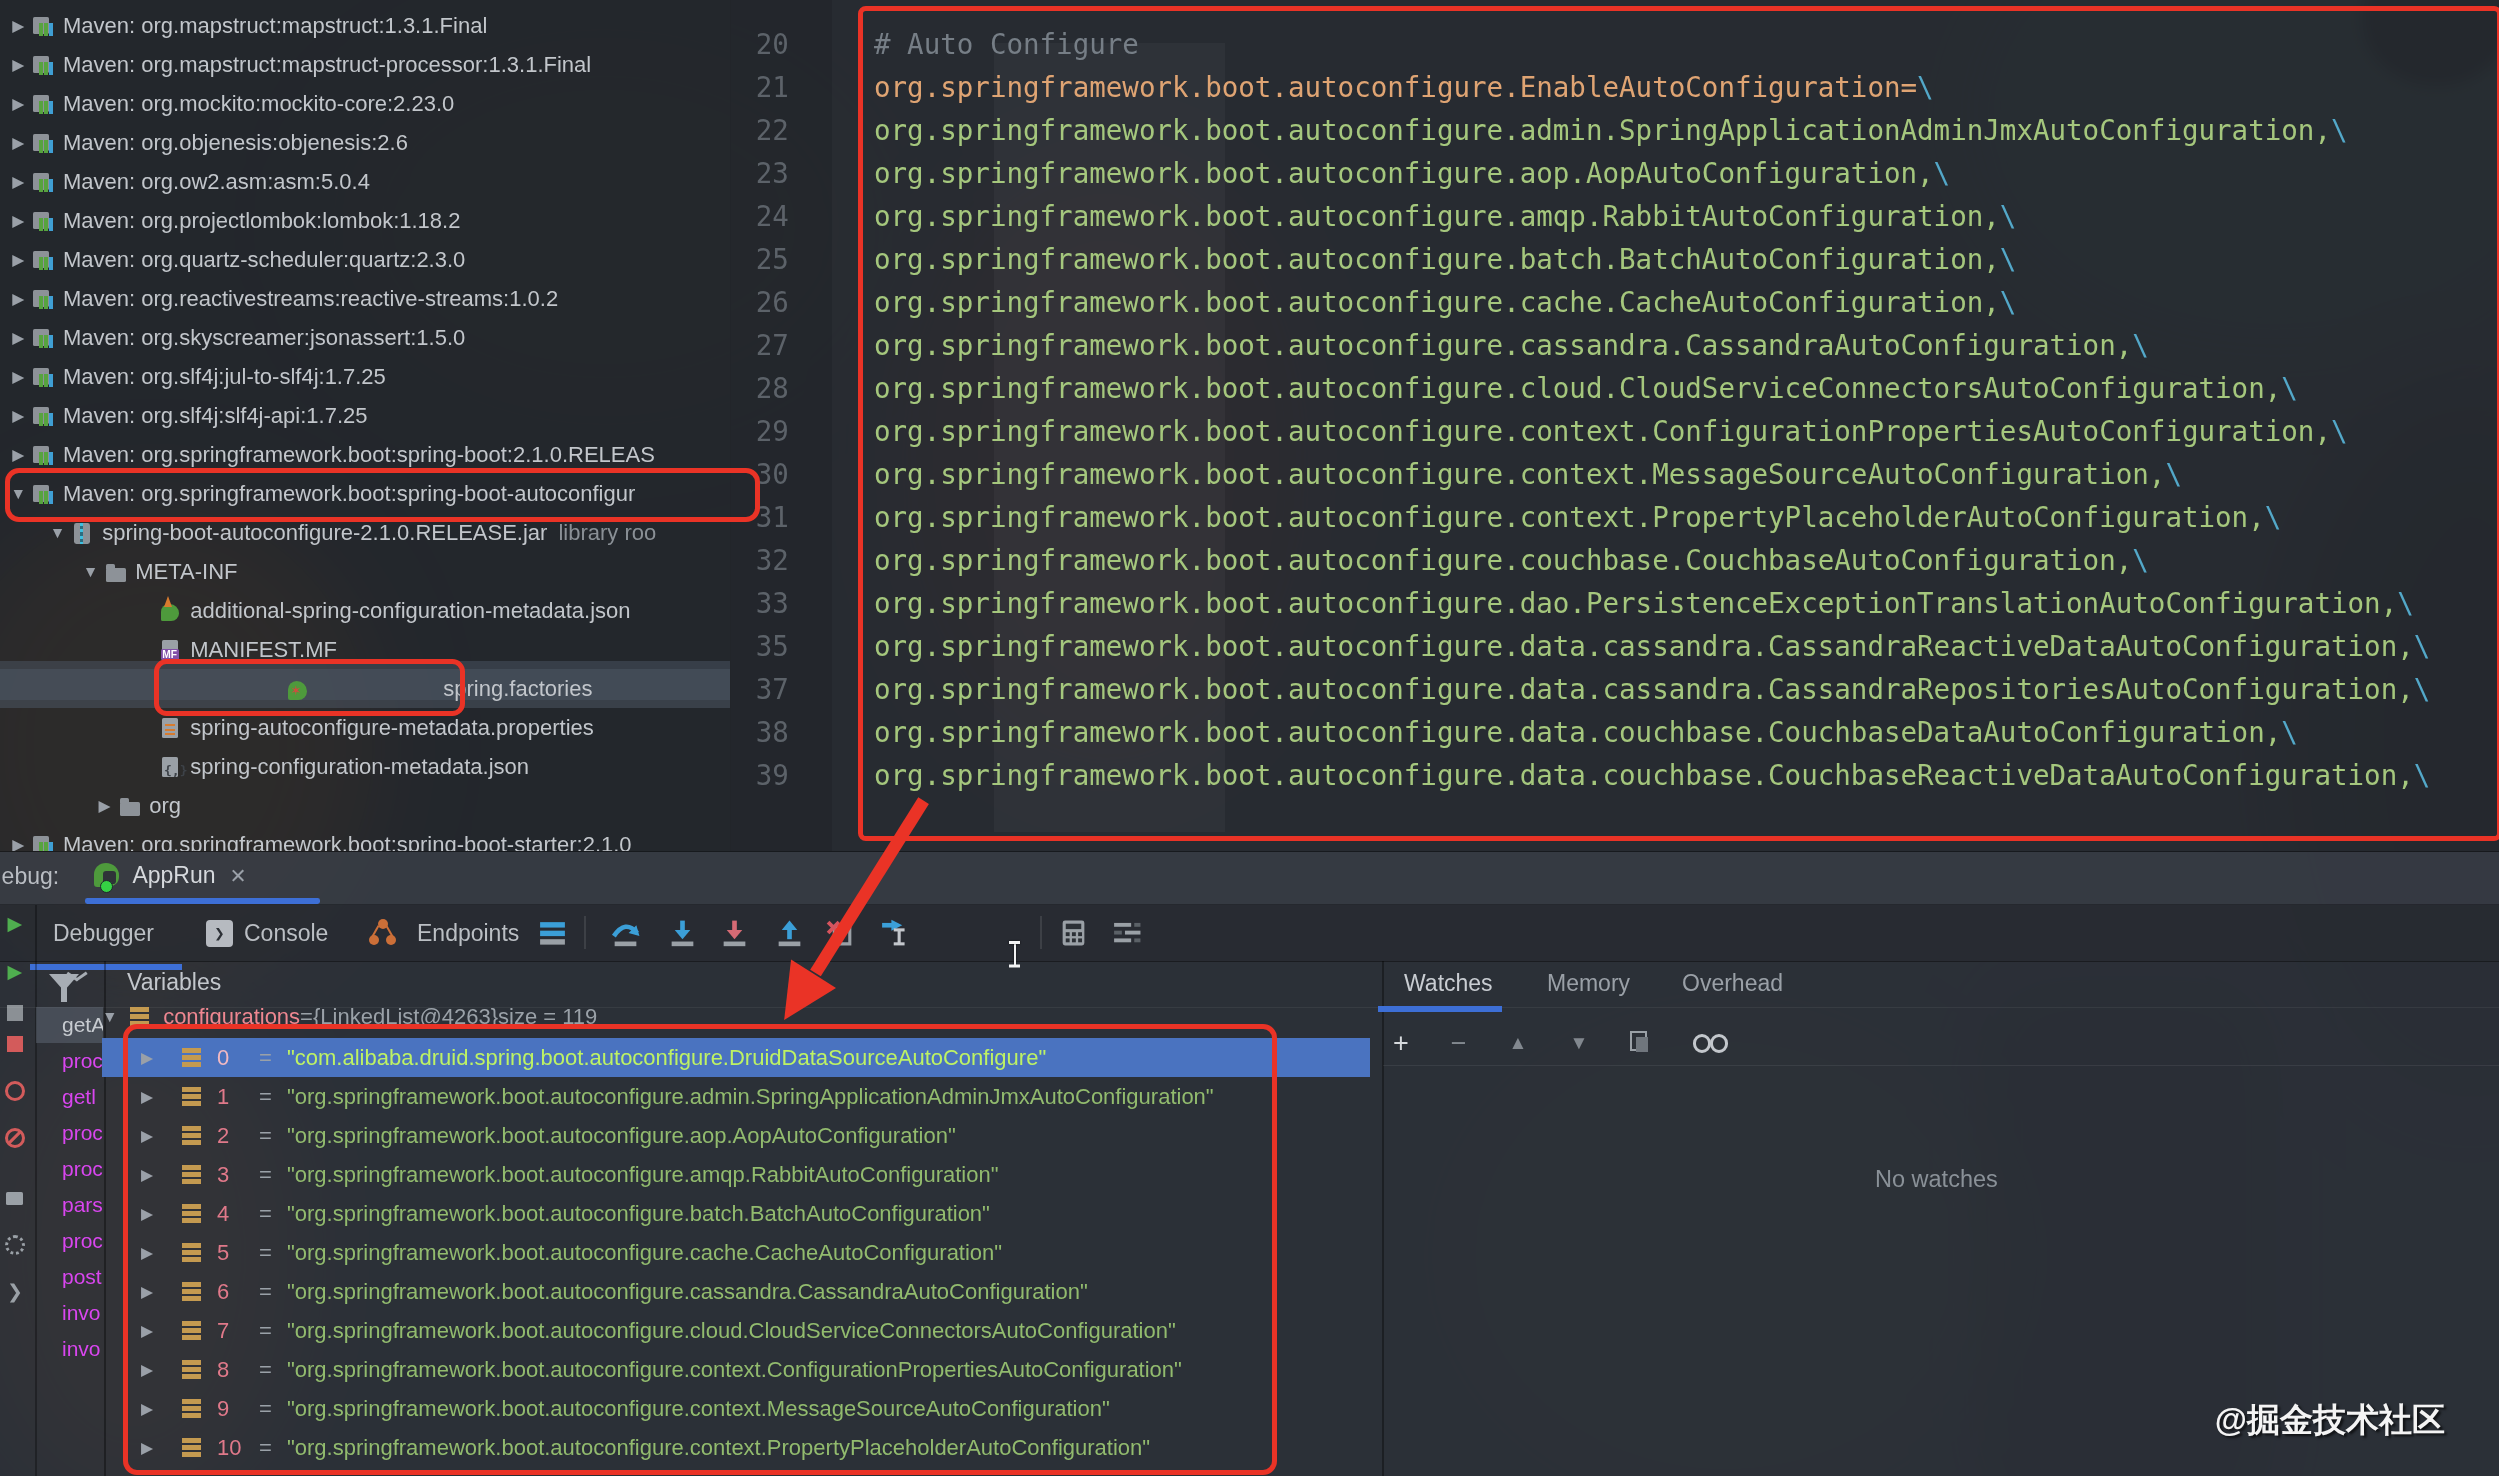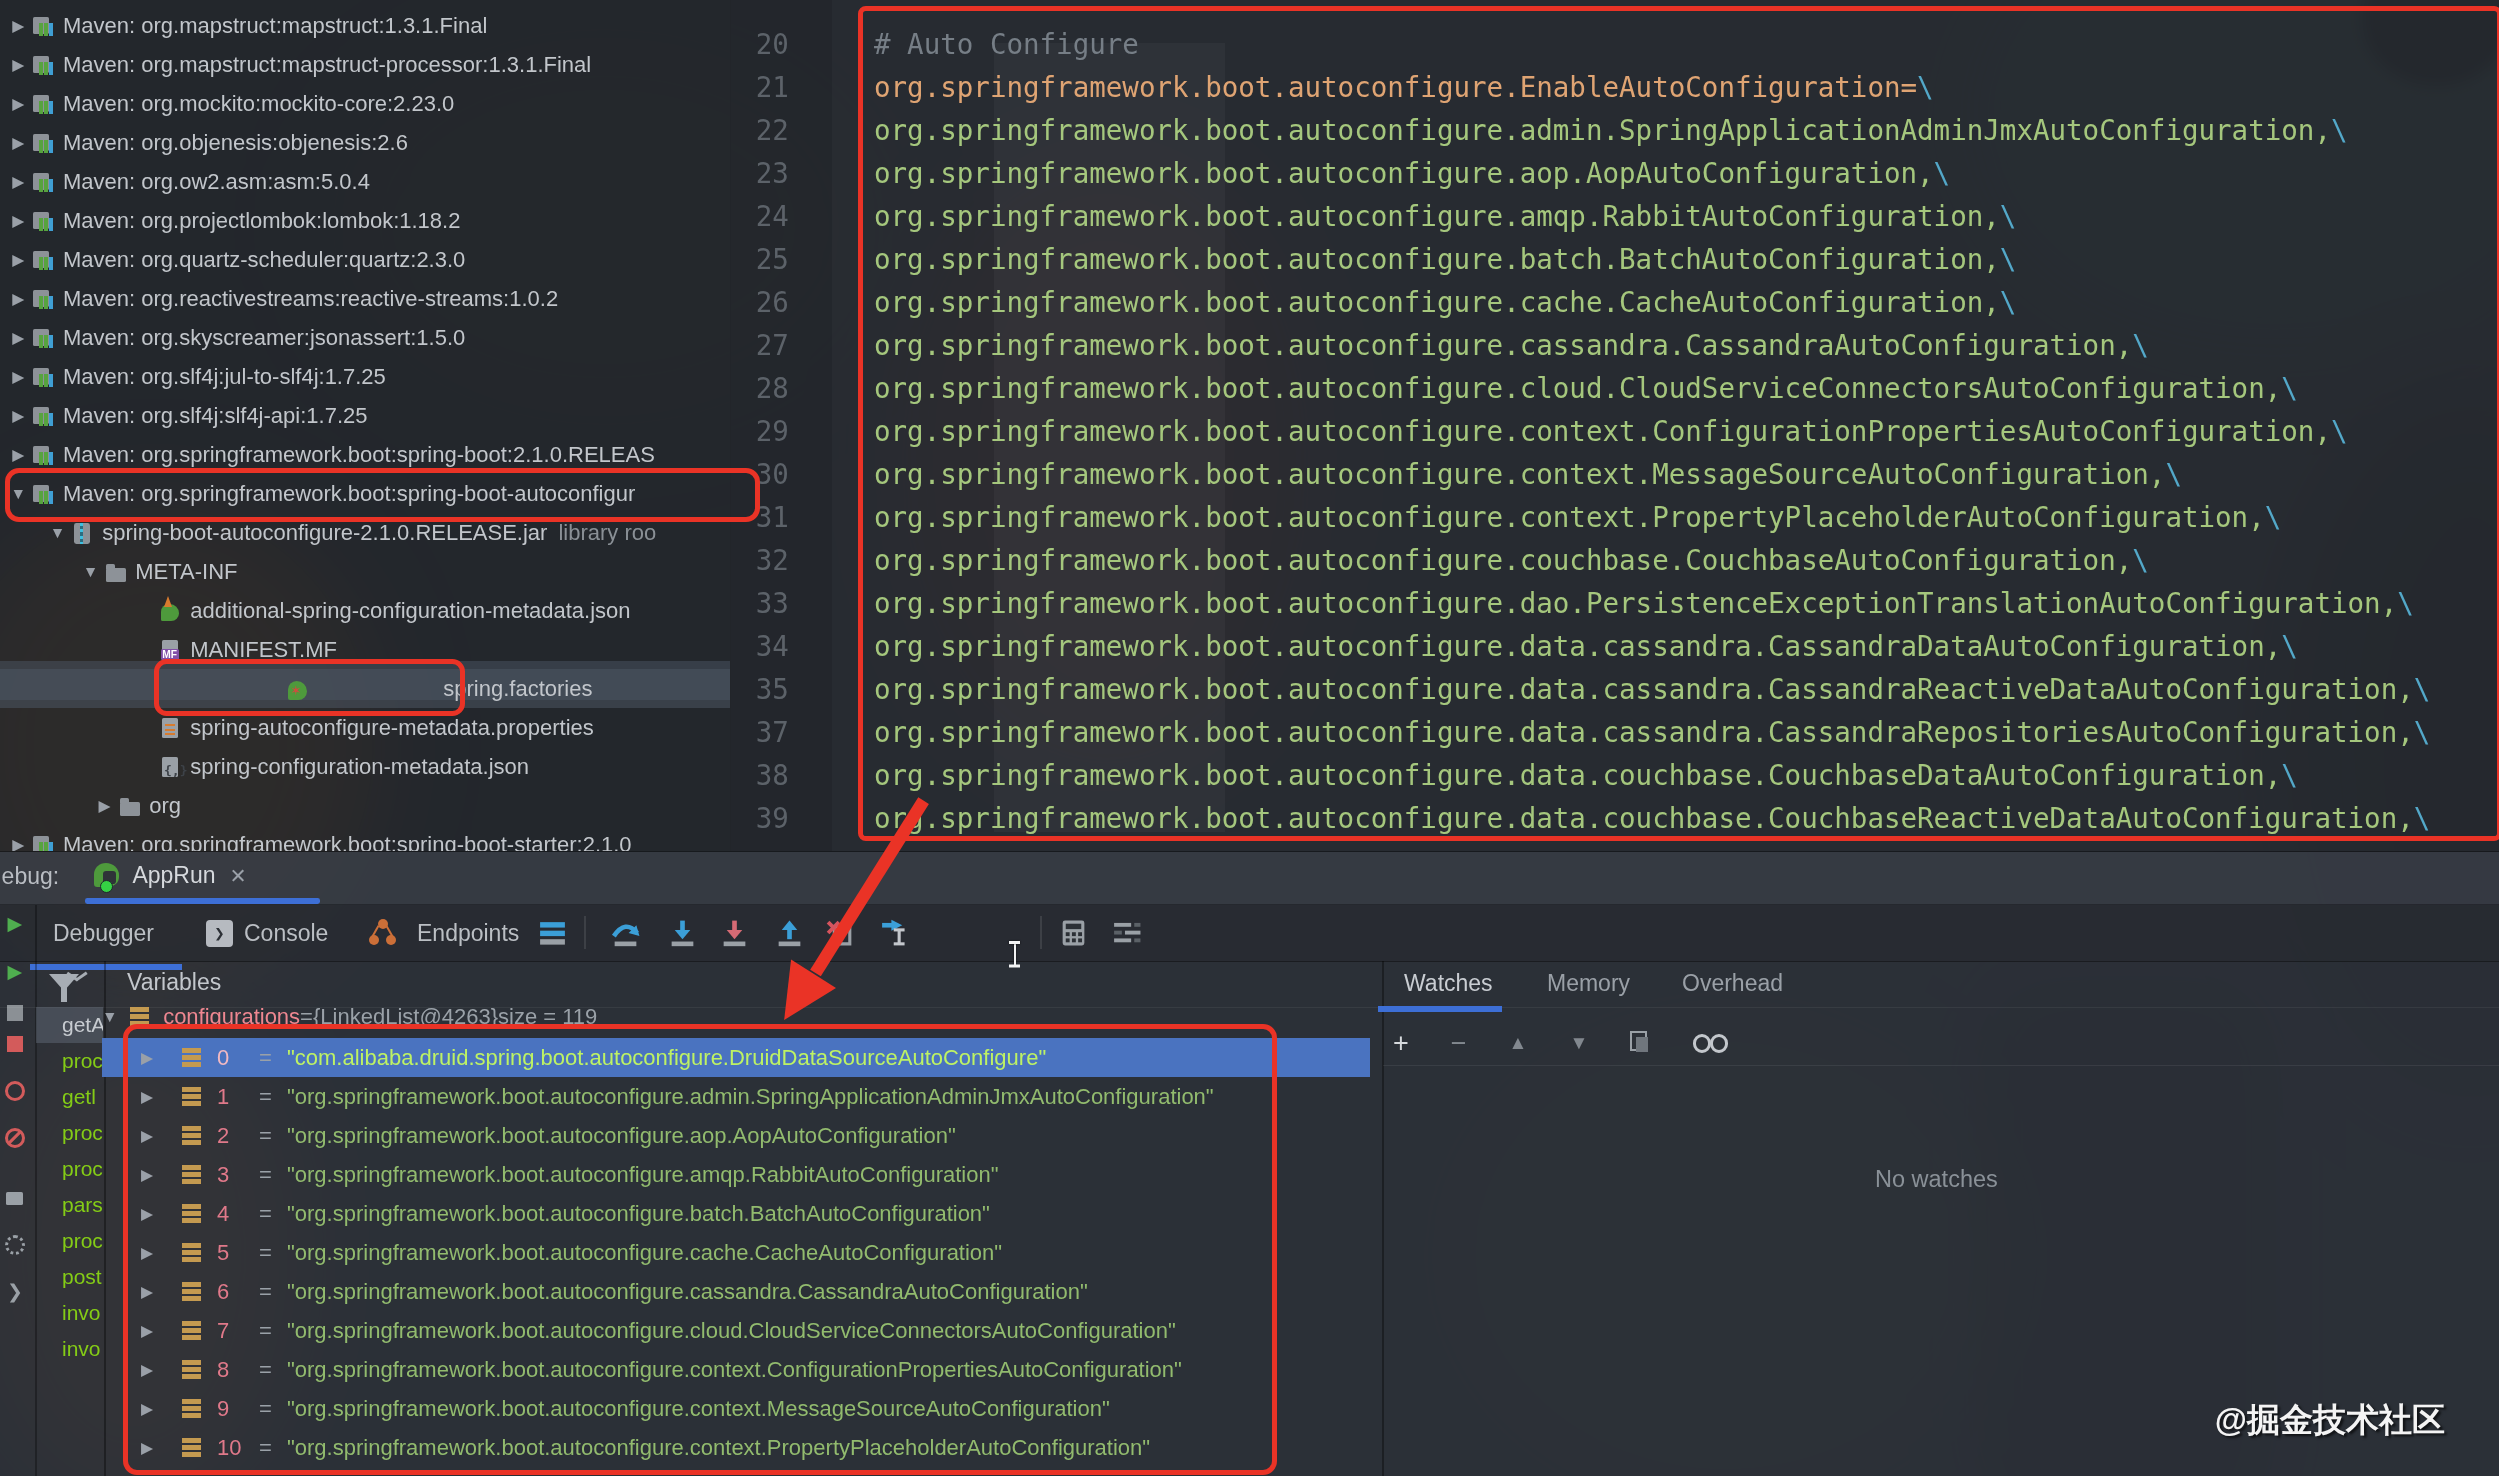"34" div.eline { html: <div> <span>34</span> <span><span>org.springframework.boot.autoconfigure.data.cassandra.CassandraDataAutoConfiguration,</span><span>\</span></span> </div> -> none }
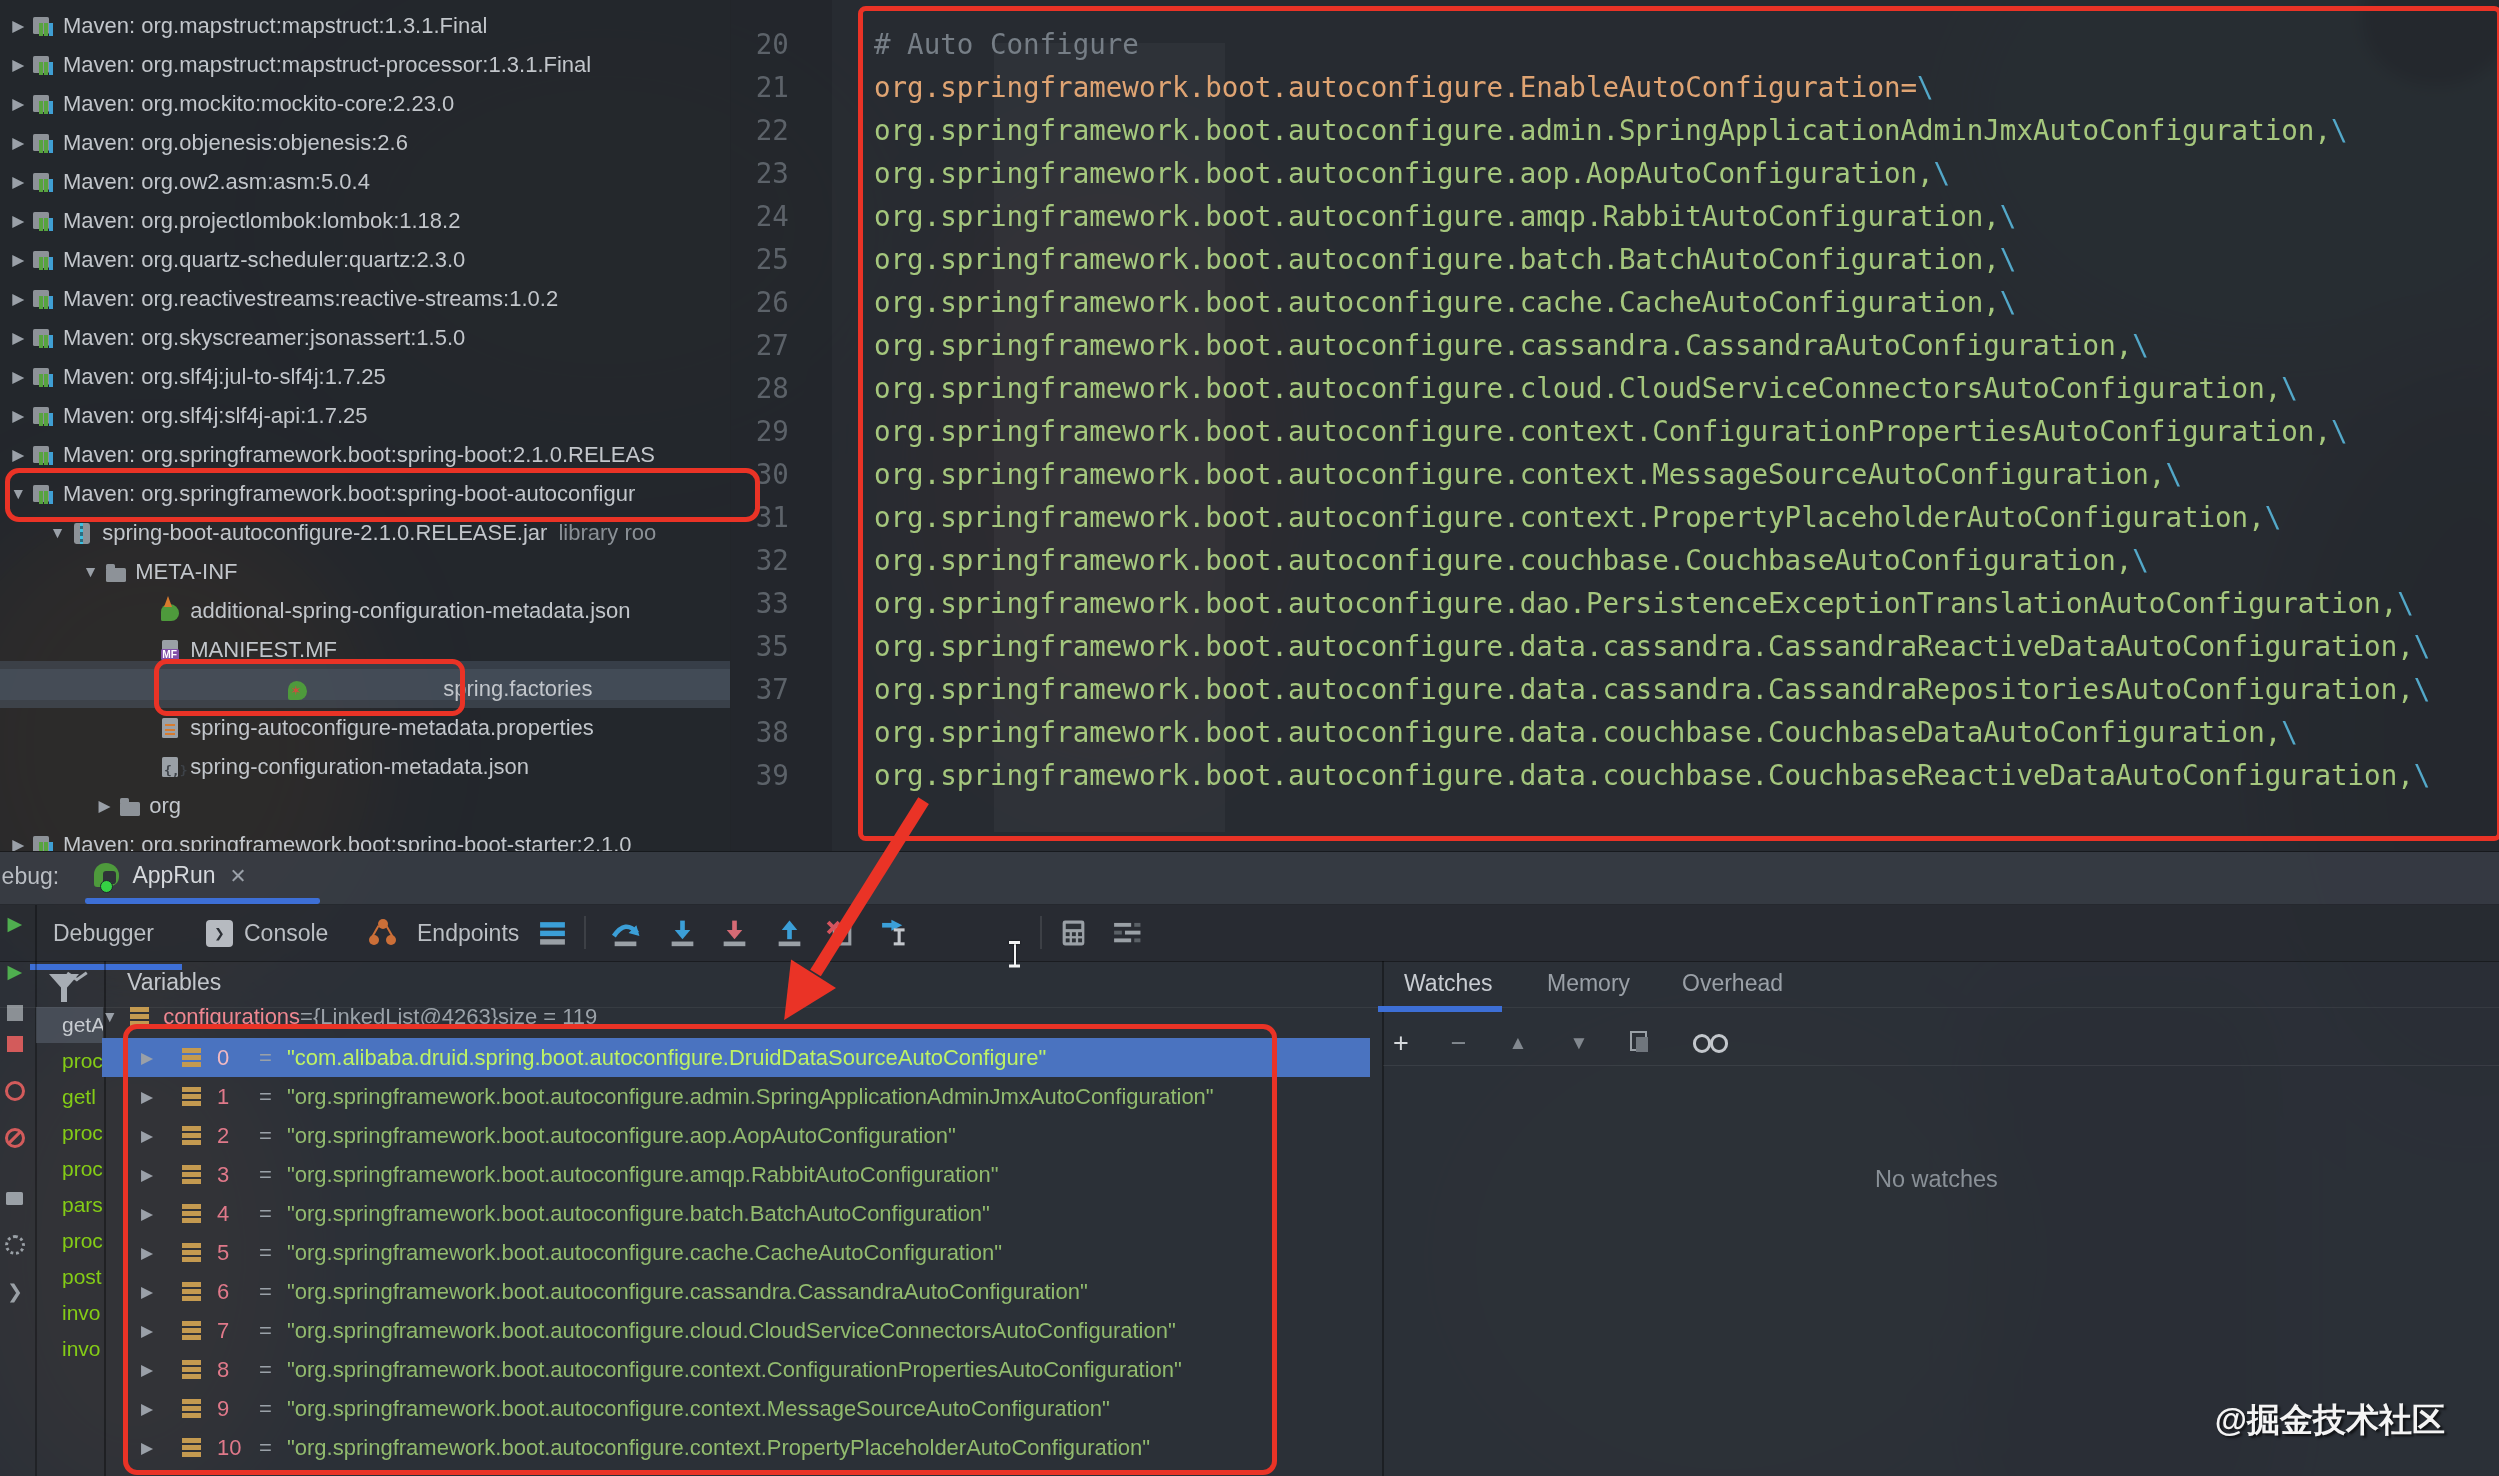"proc" .frow { color: #84cc16 -> #d946ef }
